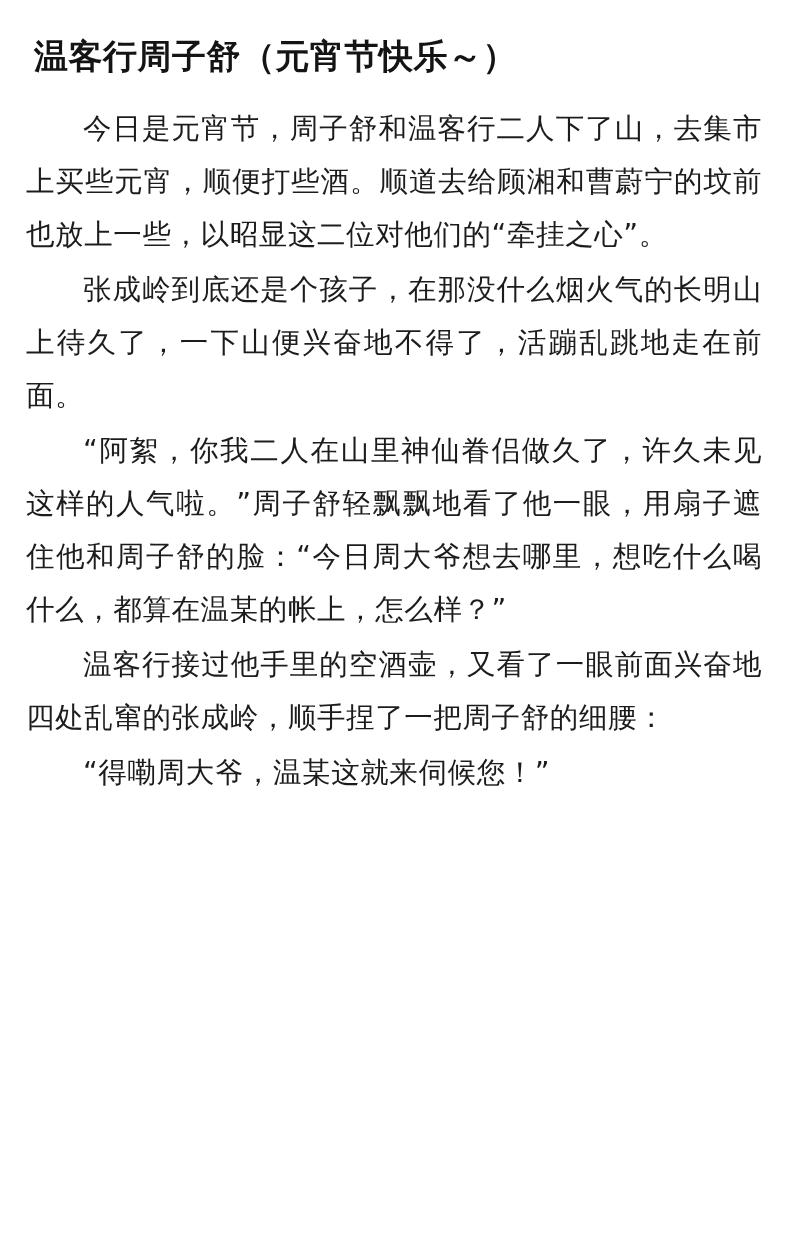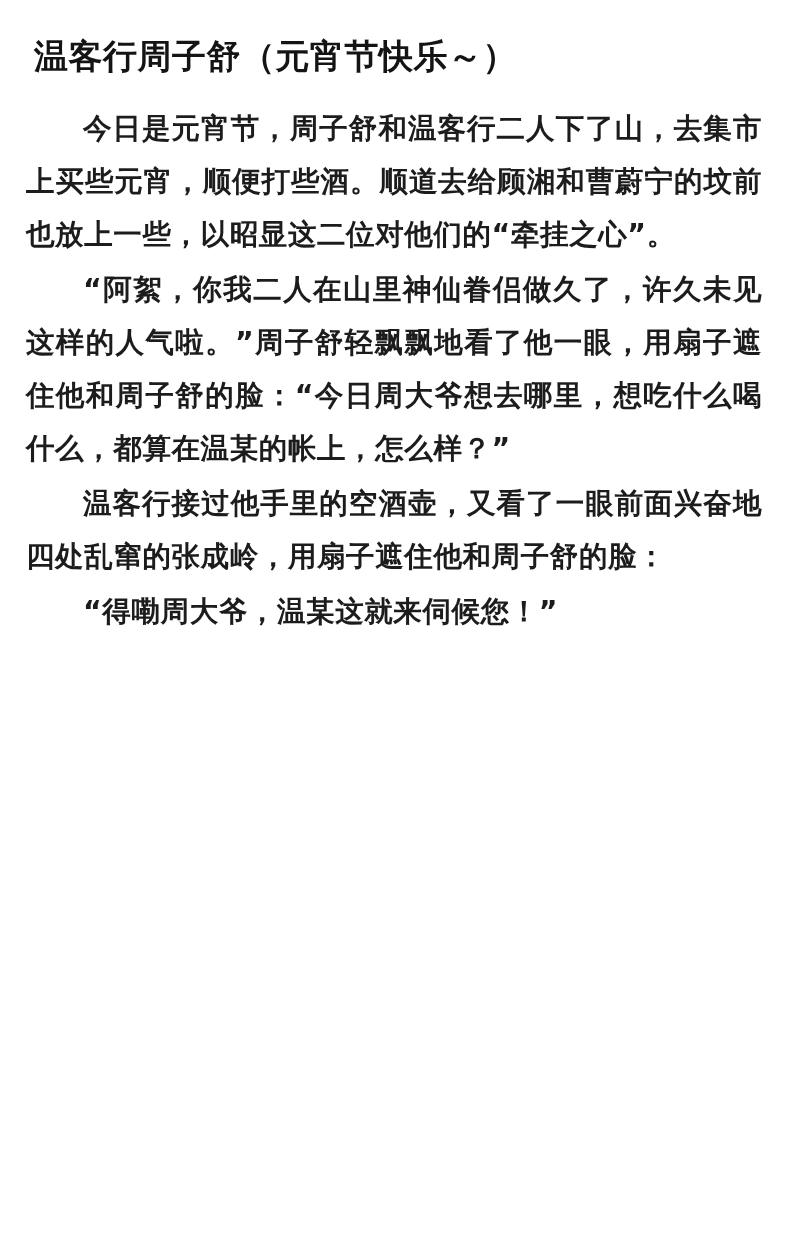"今日是元宵节，周子舒和温客行二人下了山，去集市上买些元宵，顺便打些酒。顺道去给顾" .body-text { font-weight: bold -> none }
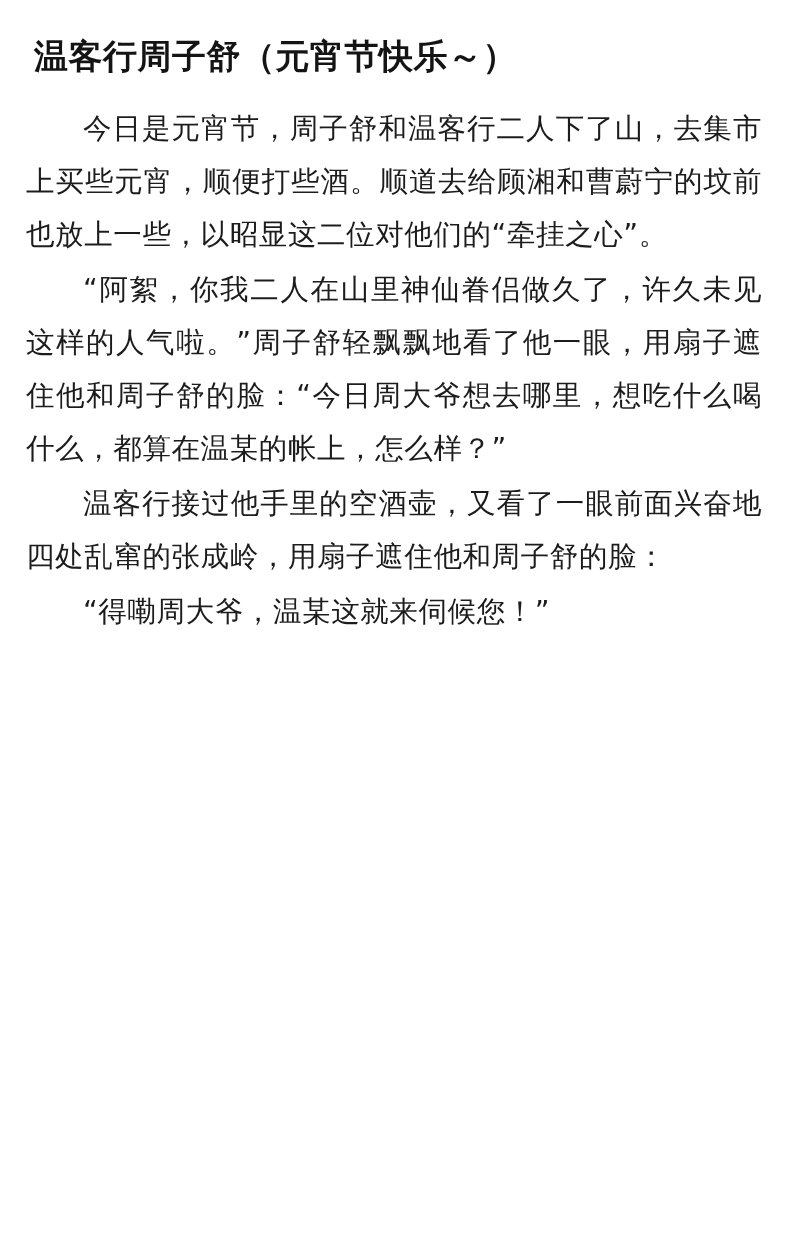"张成岭到底还是个孩子，在那没什么烟火气的长明山上待久了，一下山便兴奋地不得了，活" p { html: none -> <p>张成岭到底还是个孩子，在那没什么烟火气的长明山上待久了，一下山便兴奋地不得了，活蹦乱跳地走在前面。</p> }
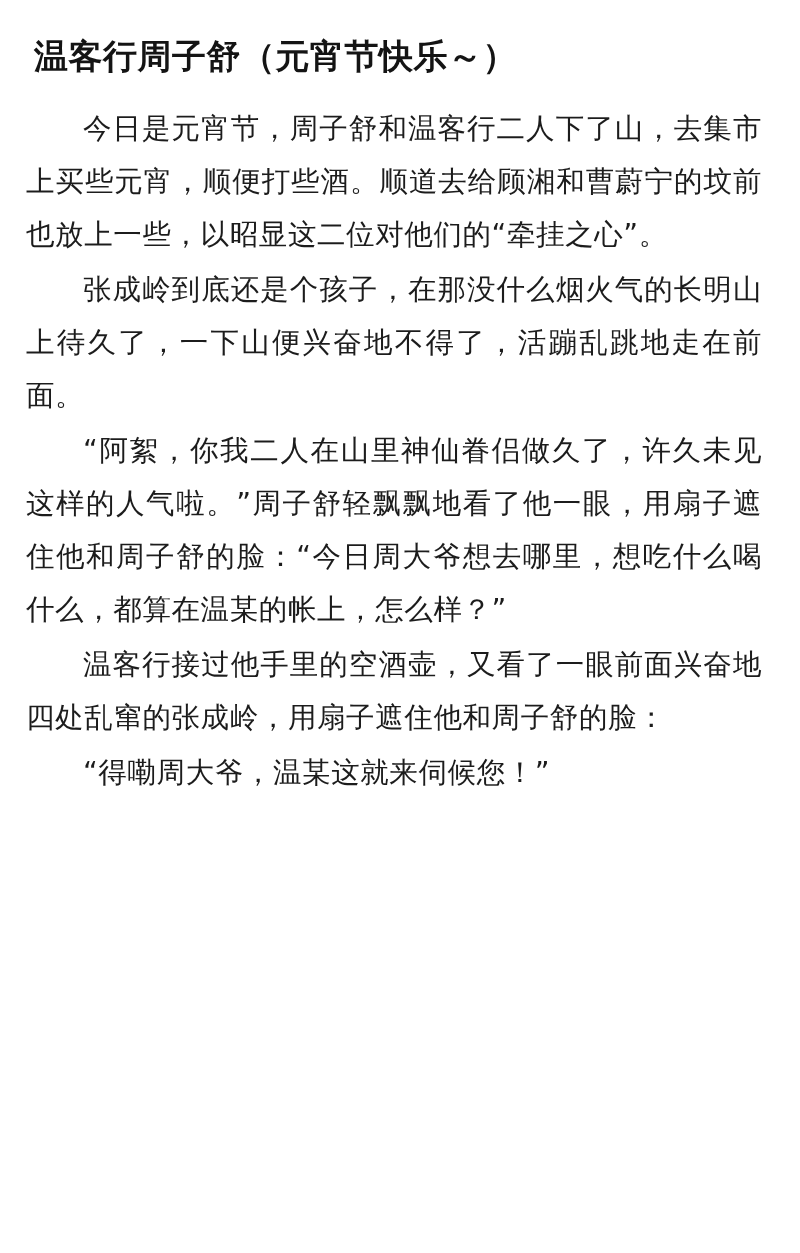"温客行接过他手里的空酒壶，又看了一眼前面兴奋地四处乱窜的张成岭，用扇子遮住他和周" p { text: 用扇子遮住他和周子舒的脸 -> 顺手捏了一把周子舒的细腰 }
